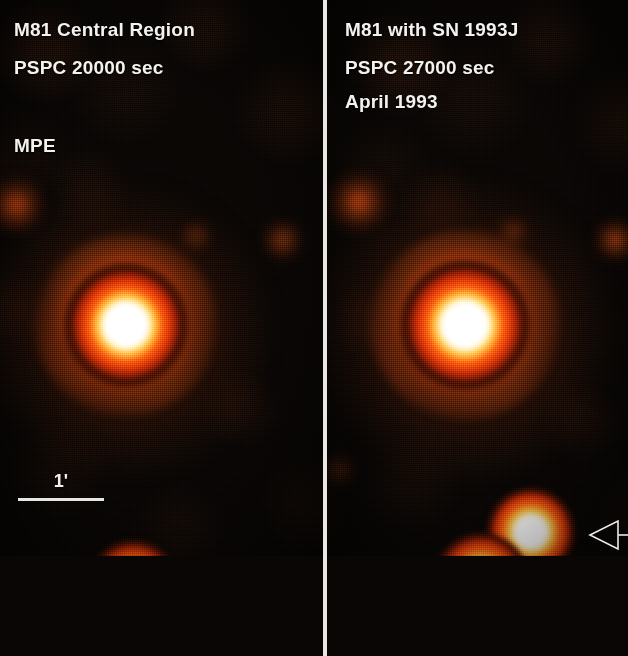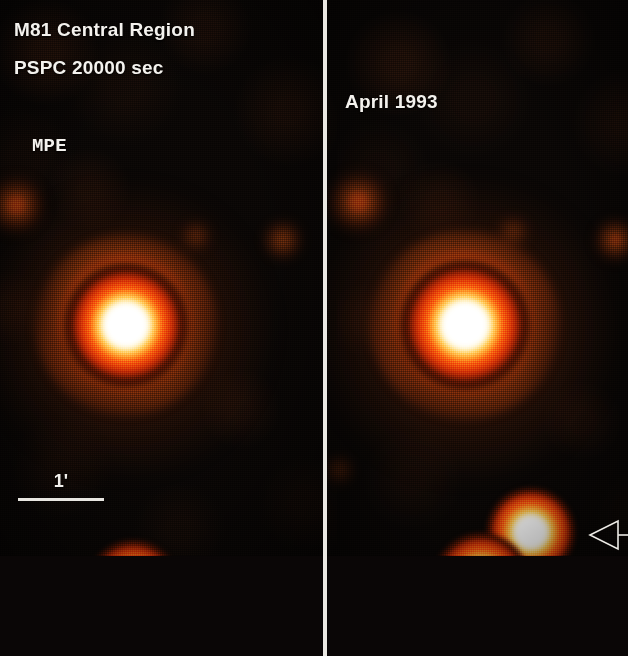"M81 with SN 1993J" div.caption { html: none -> <div>M81 with SN 1993J</div> }
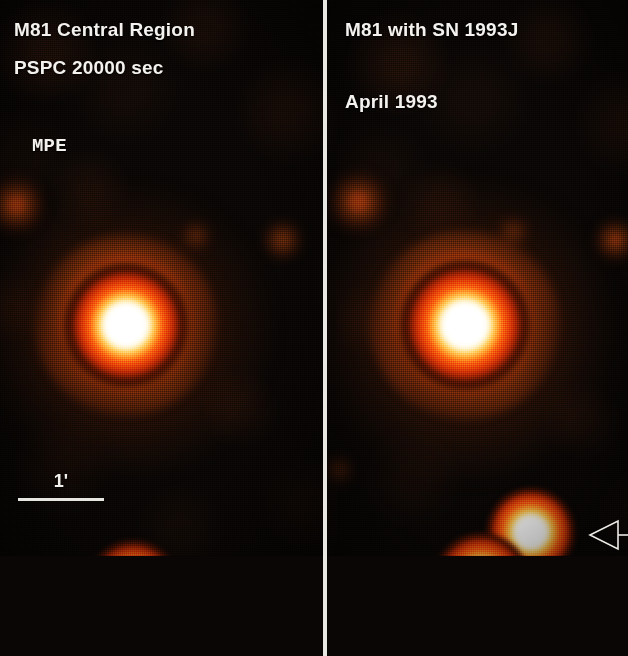"PSPC 27000 sec" div.caption { html: none -> <div>PSPC 27000 sec</div> }
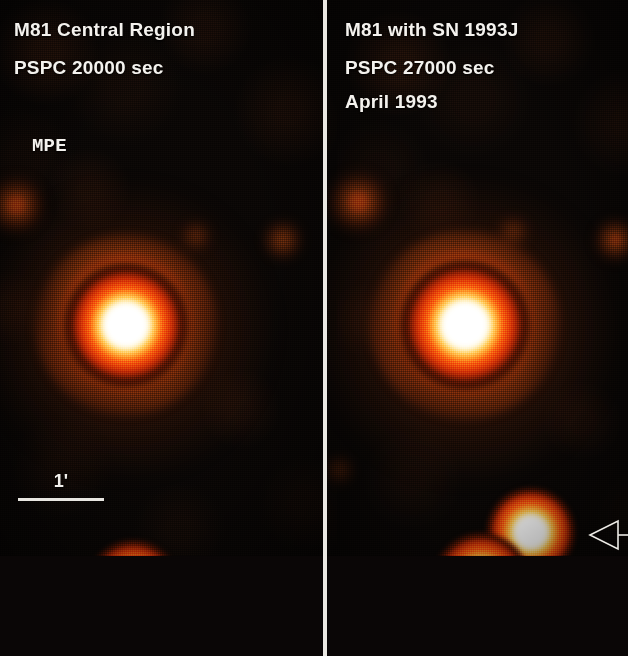"MPE" div.caption { font-family: Liberation Mono, monospace -> none; left: 32px -> 14px }
